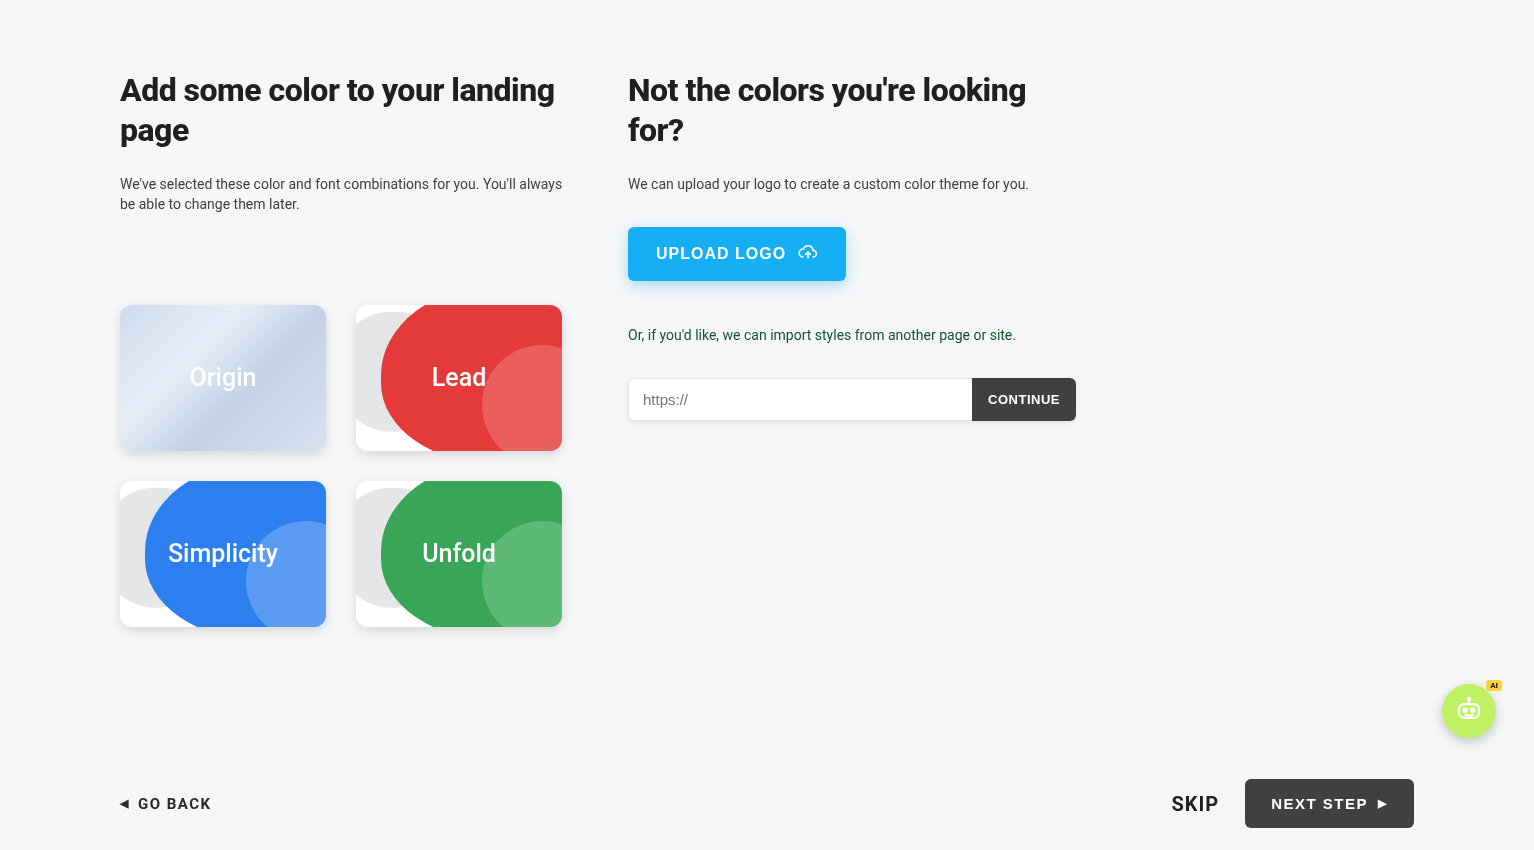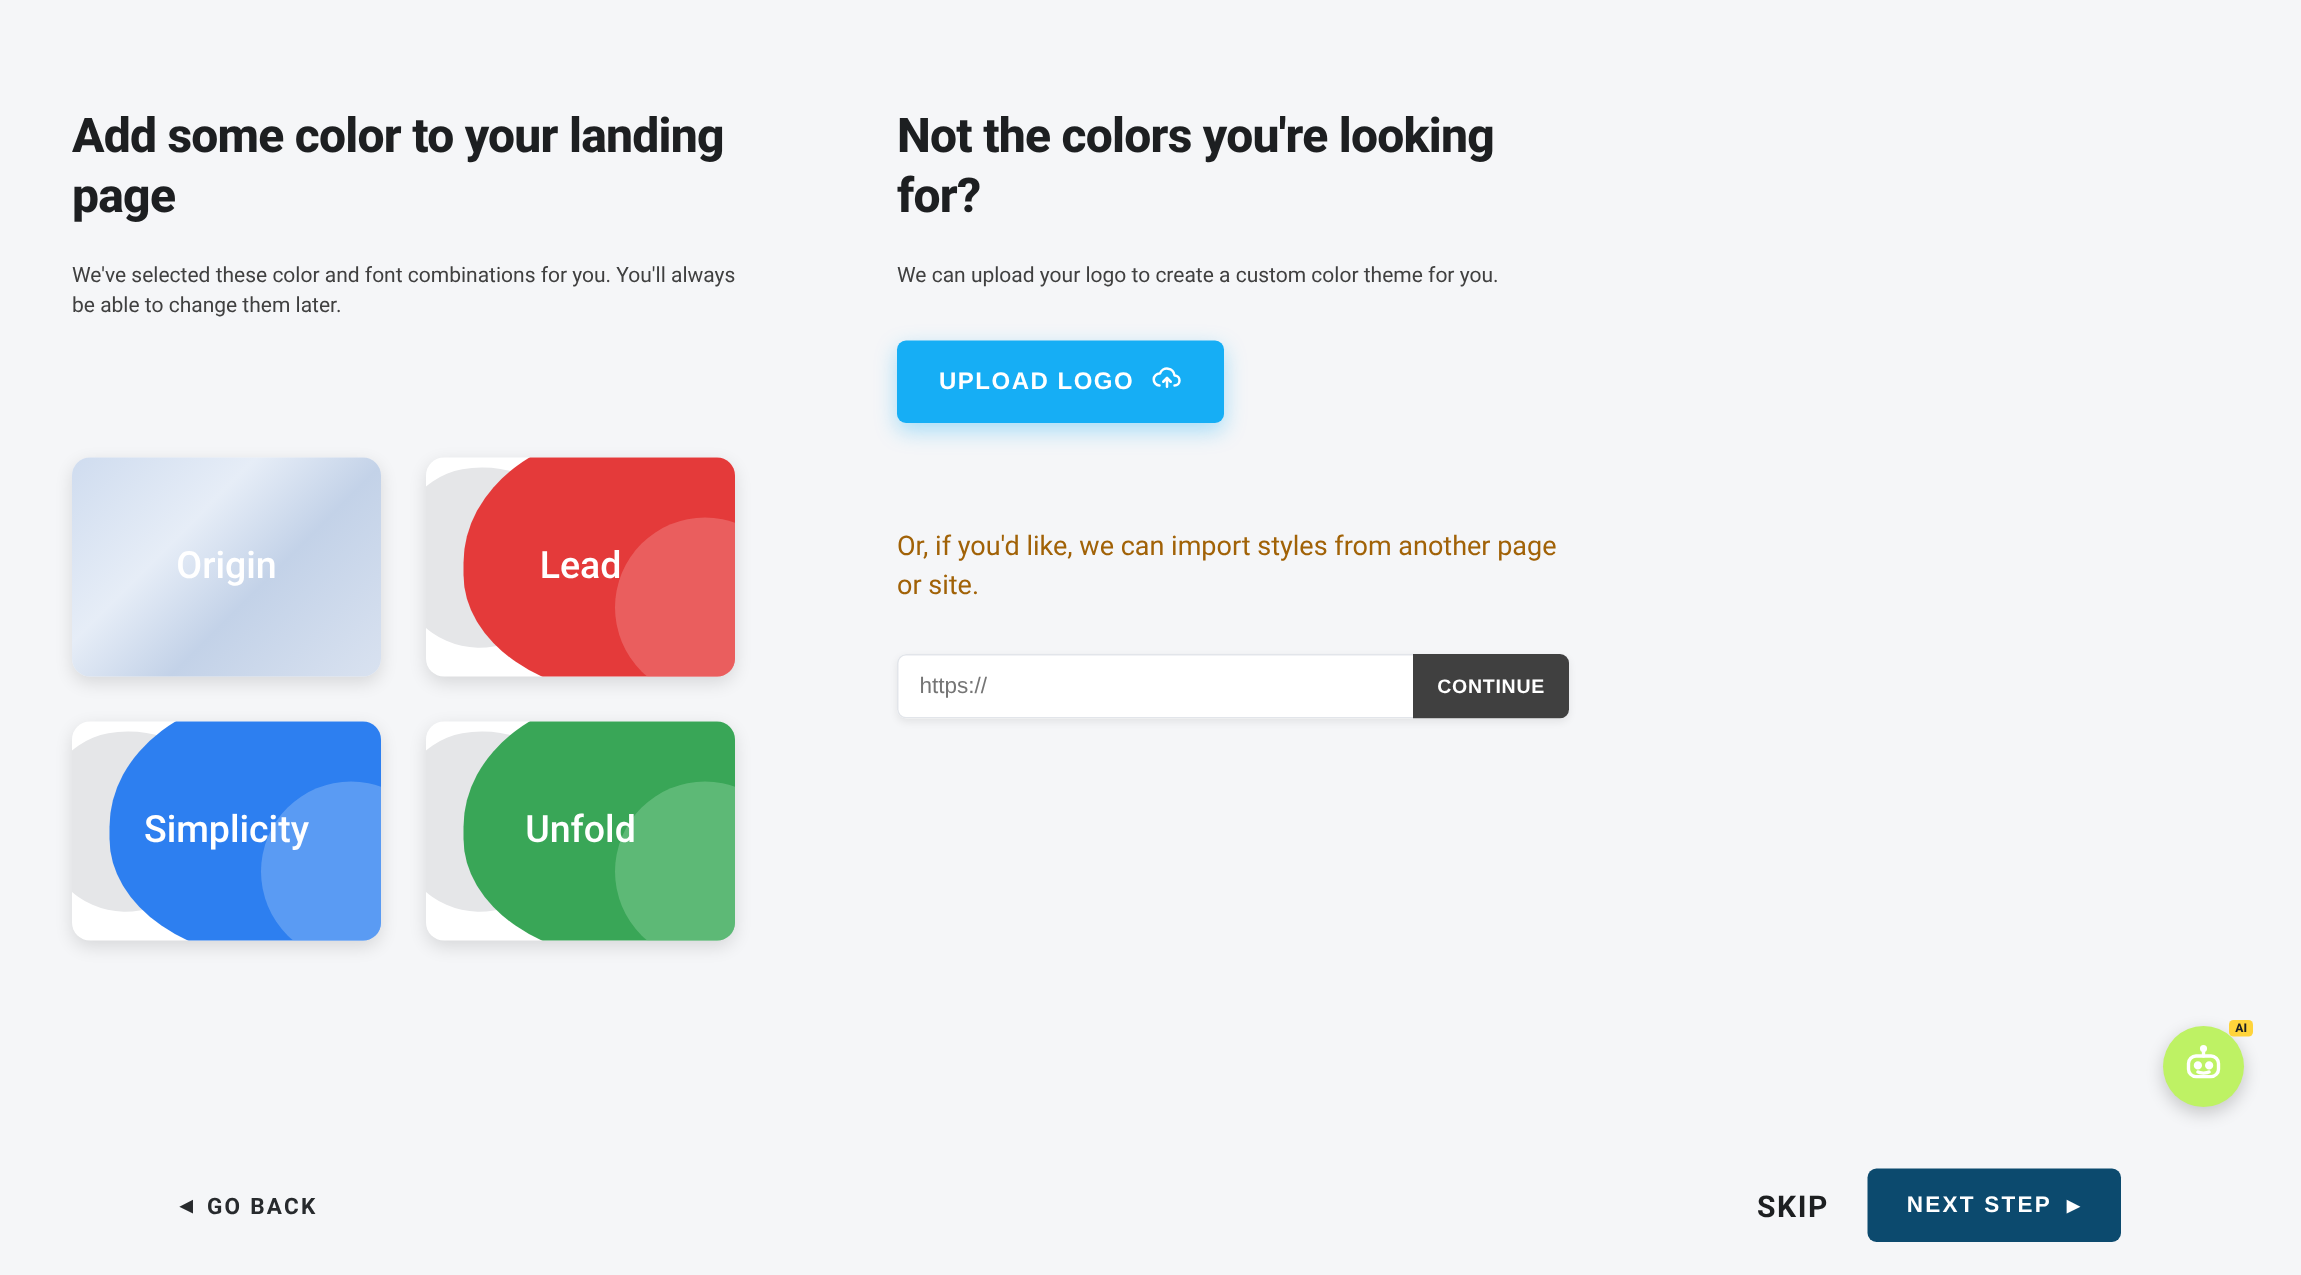"Add some color to your" .container { gap: 90px -> 48px; padding: 70px 120px 120px 48px -> 70px 120px 120px 120px }
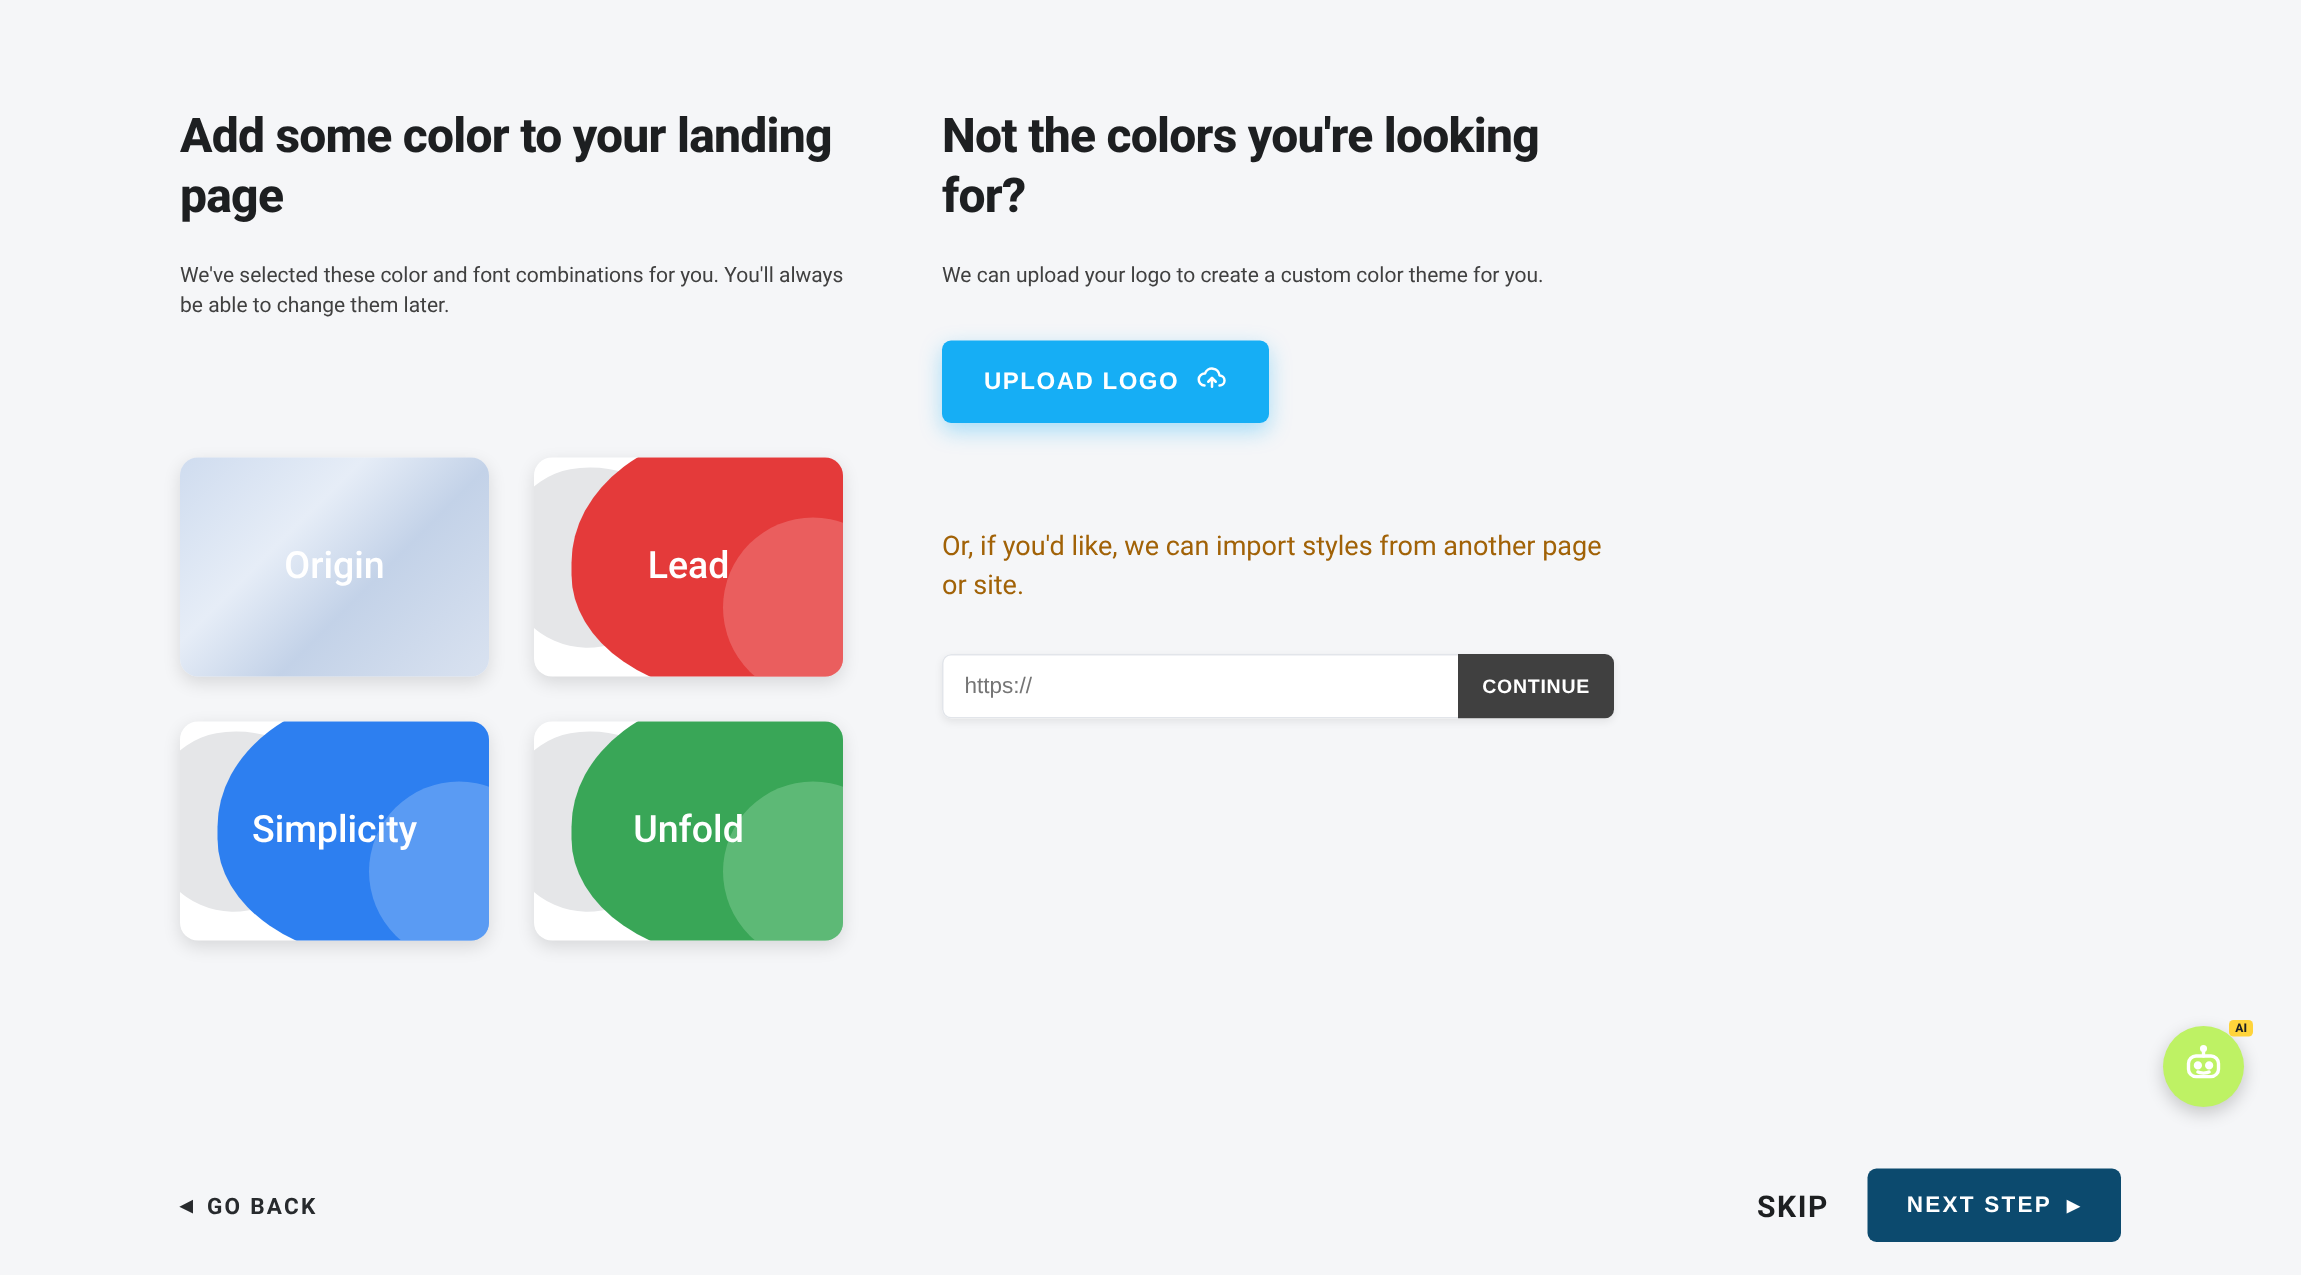"Or, if you'd like, we" .or-text { color: #a16207 -> #14532d; font-size: 18px -> 14px; margin-top: 70px -> 44px }
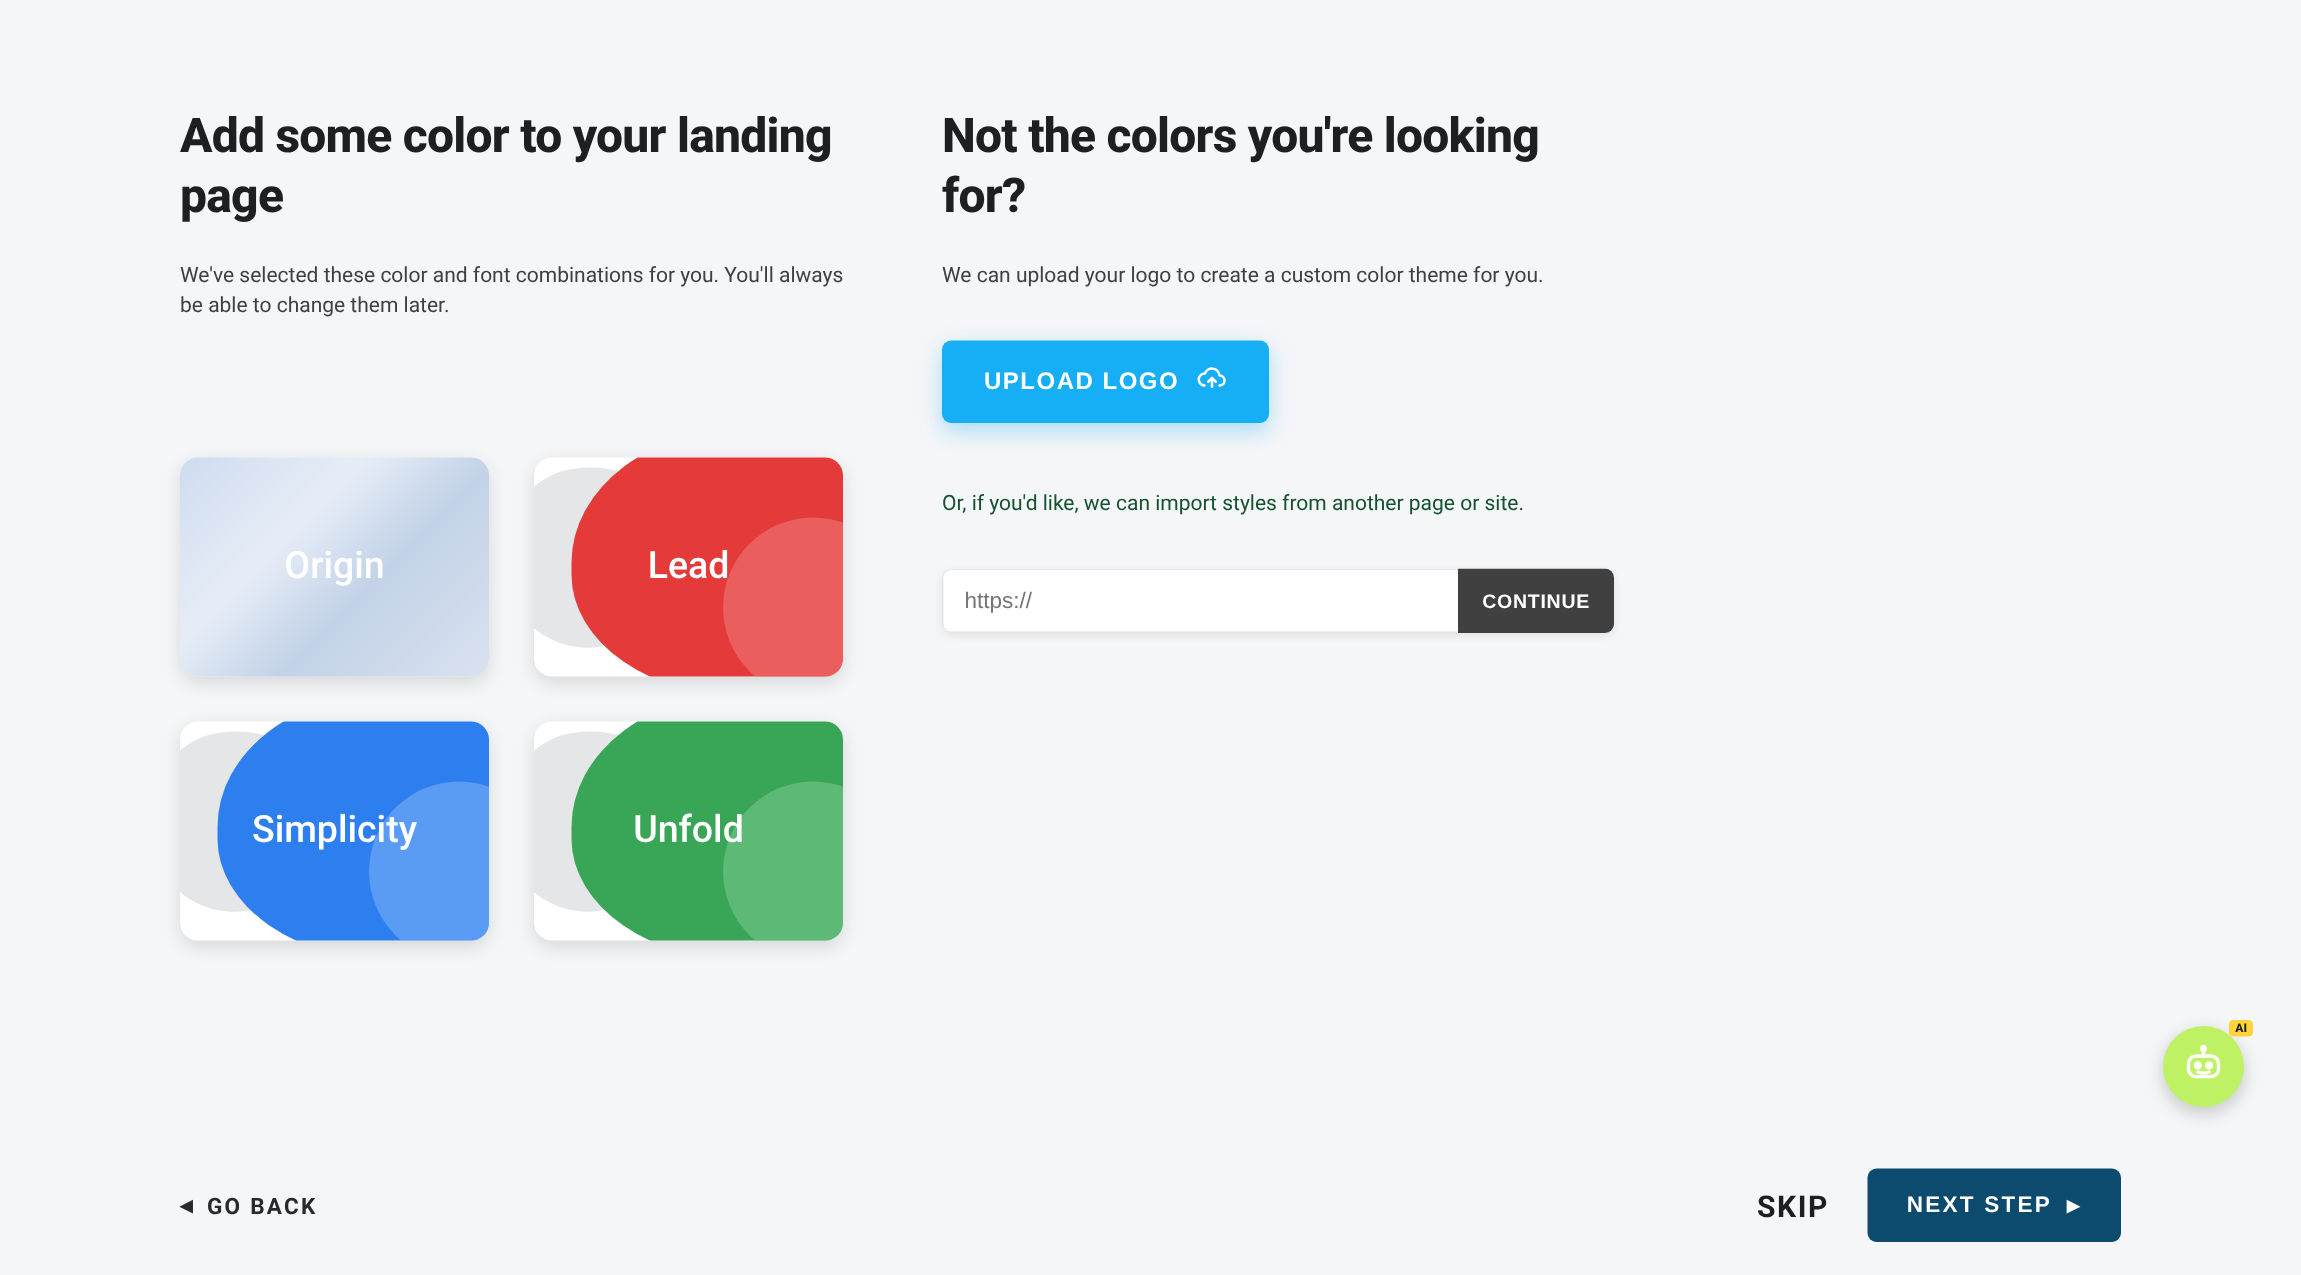"NEXT STEP" .next-btn { background: #0c4a6e -> #404040 }
